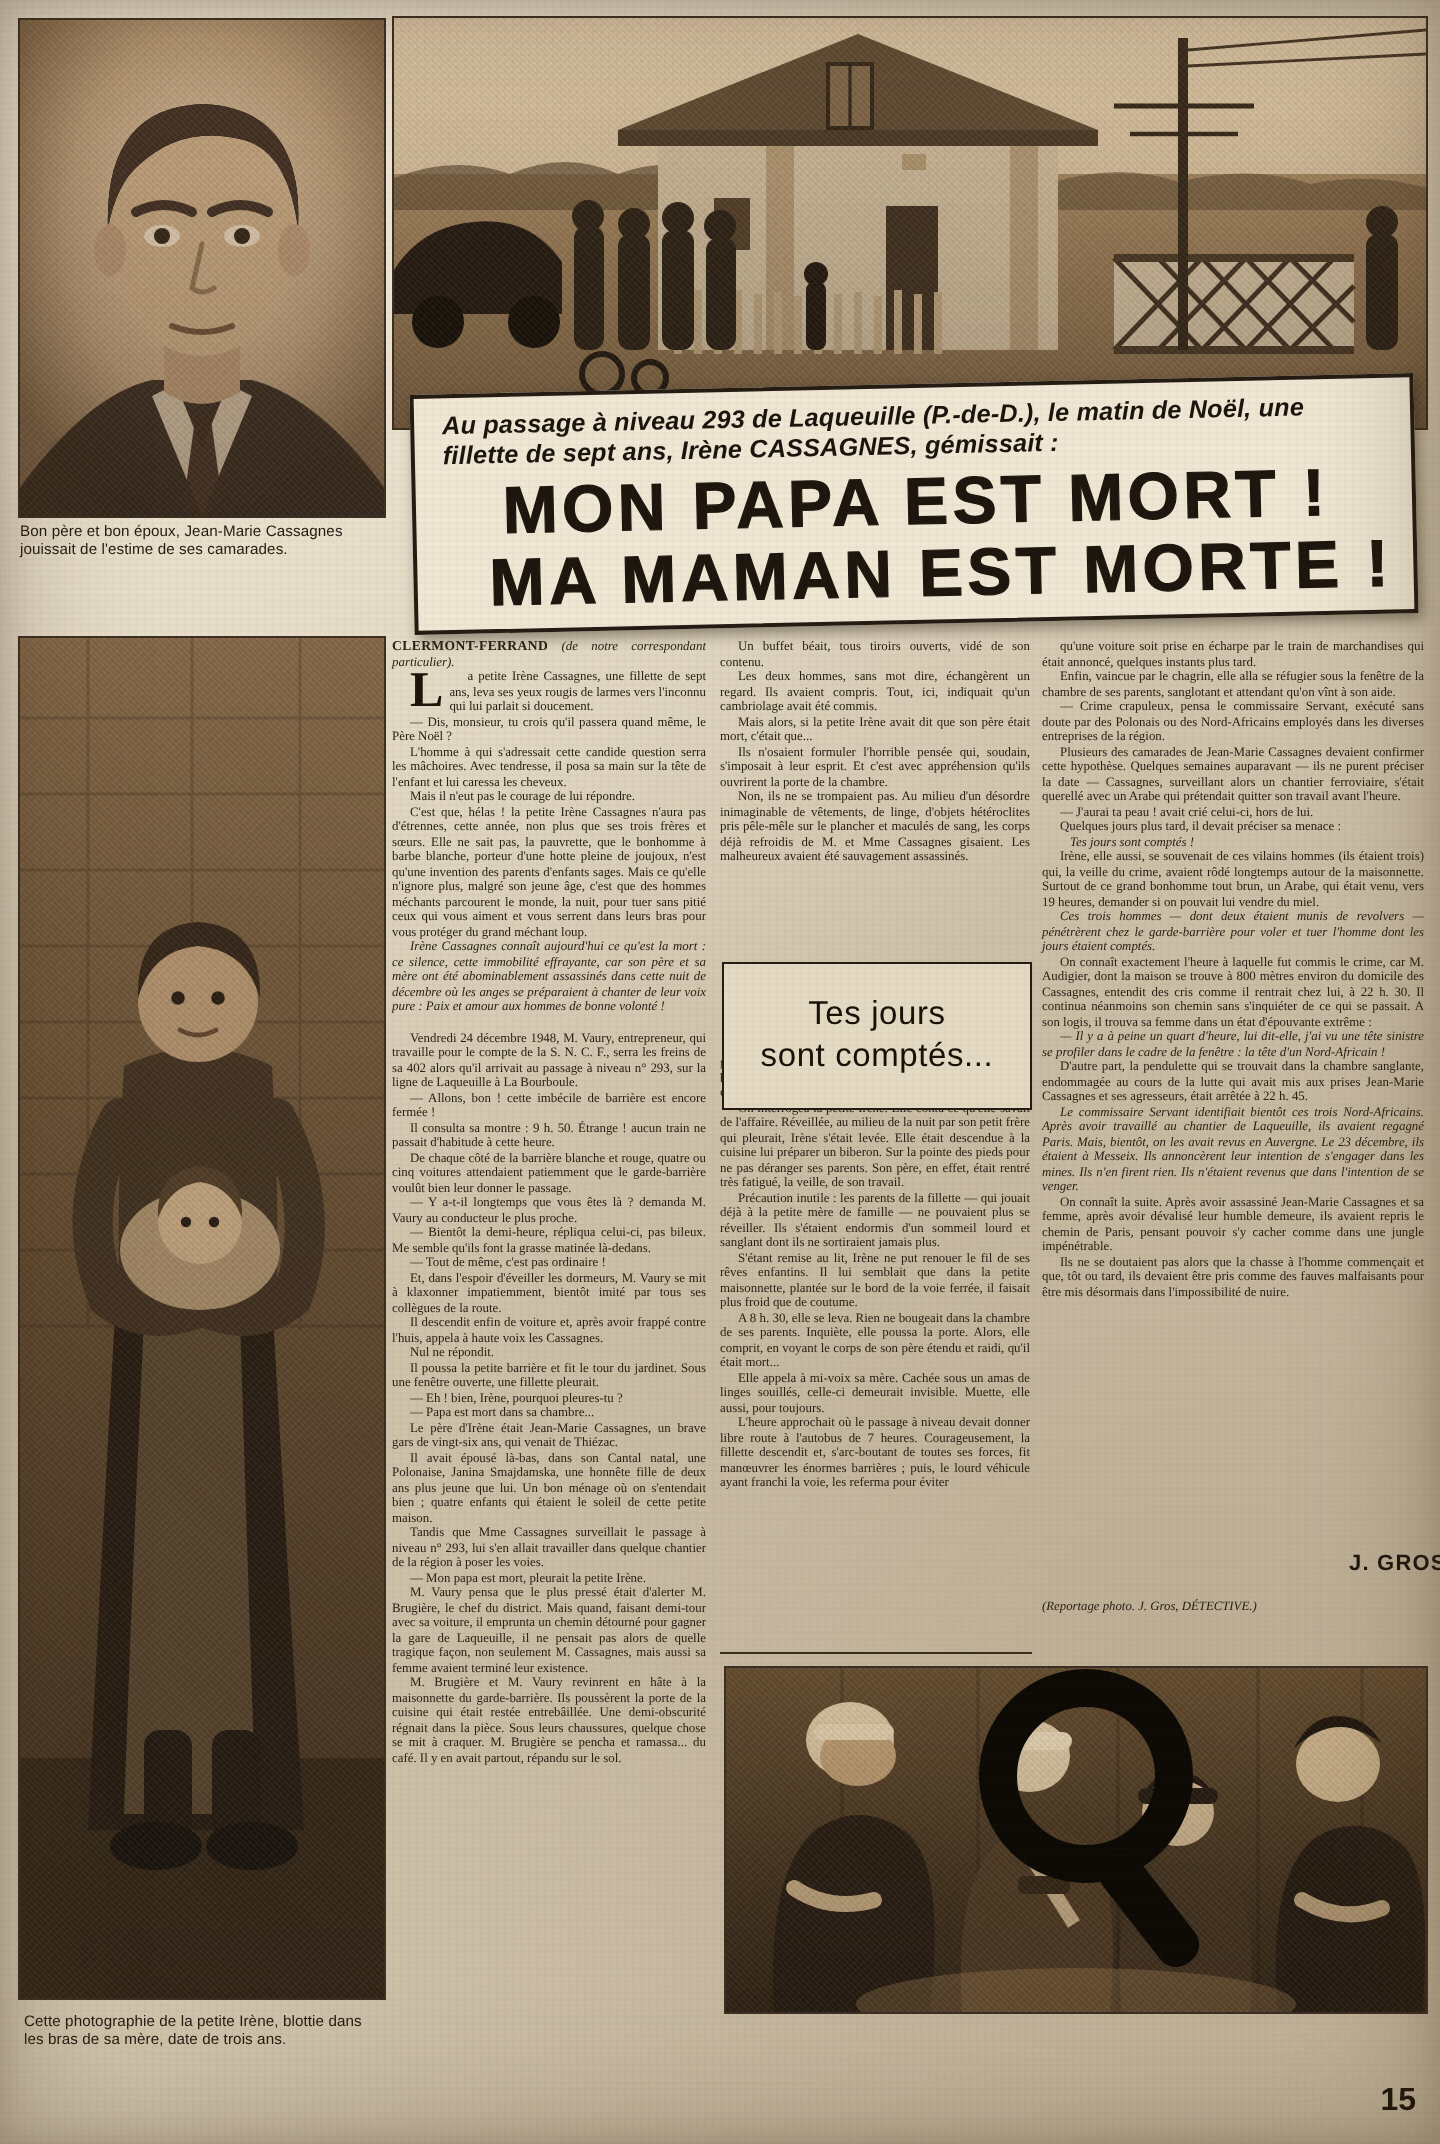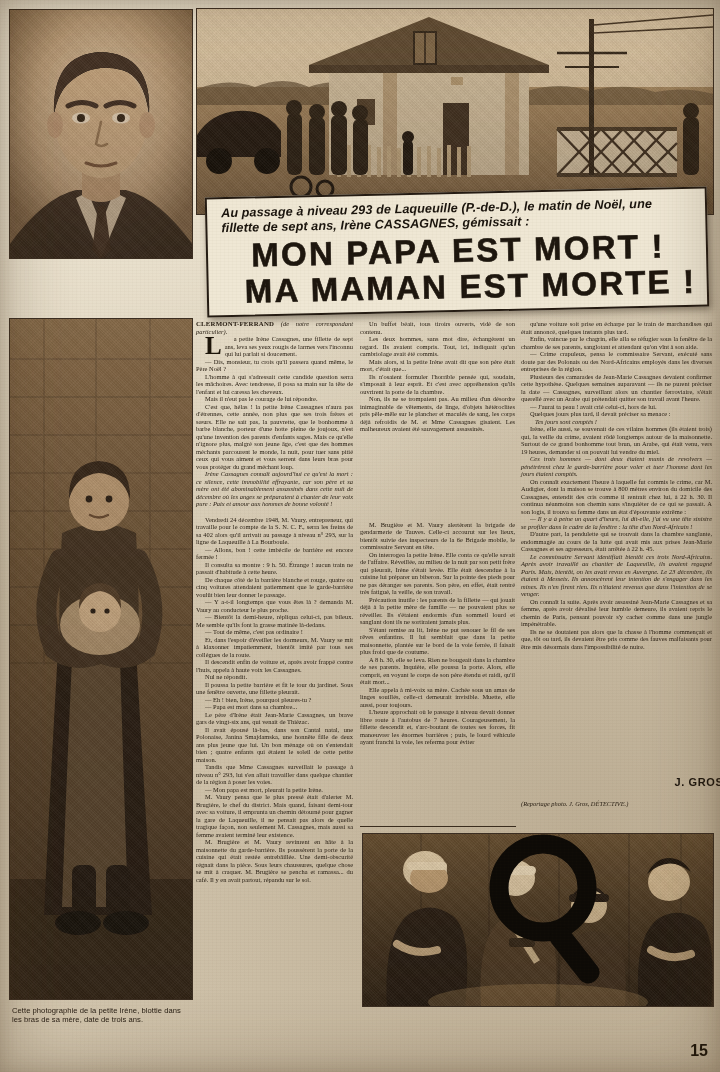"Bon père et bon époux," div.caption { html: none -> <div>Bon père et bon époux, Jean-Marie Cassagnes jouissait de l'estime de ses camarades.</div> }
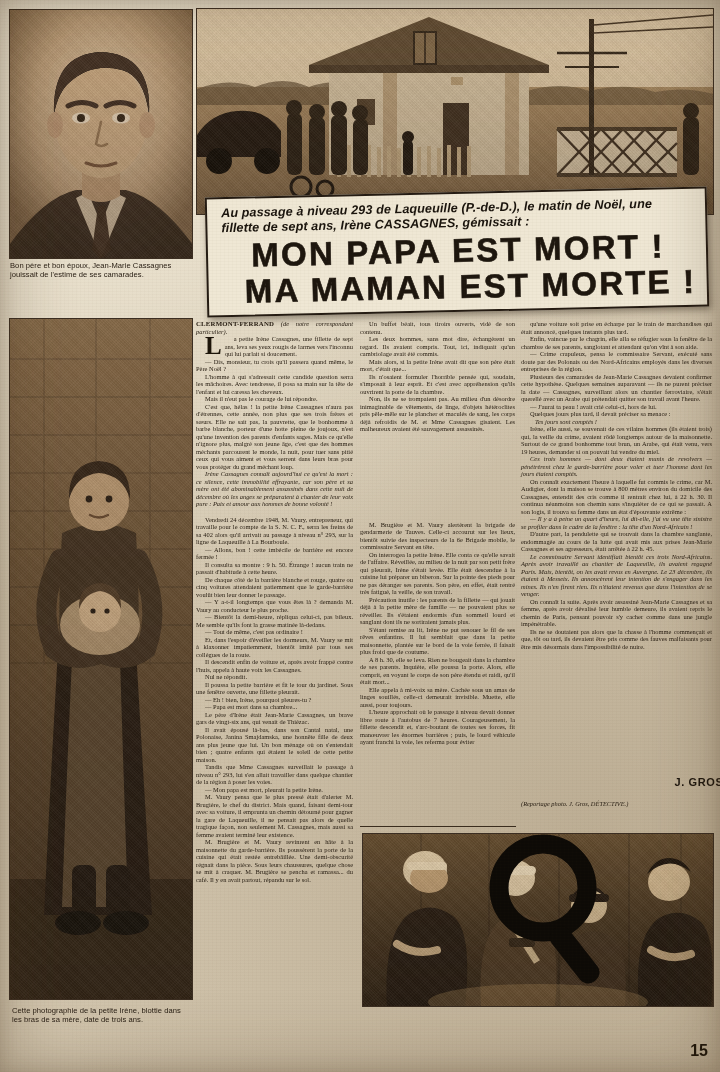"Tes jours" div { html: none -> <div> <div>Tes jours</div> <div>sont comptés...</div> </div> }
